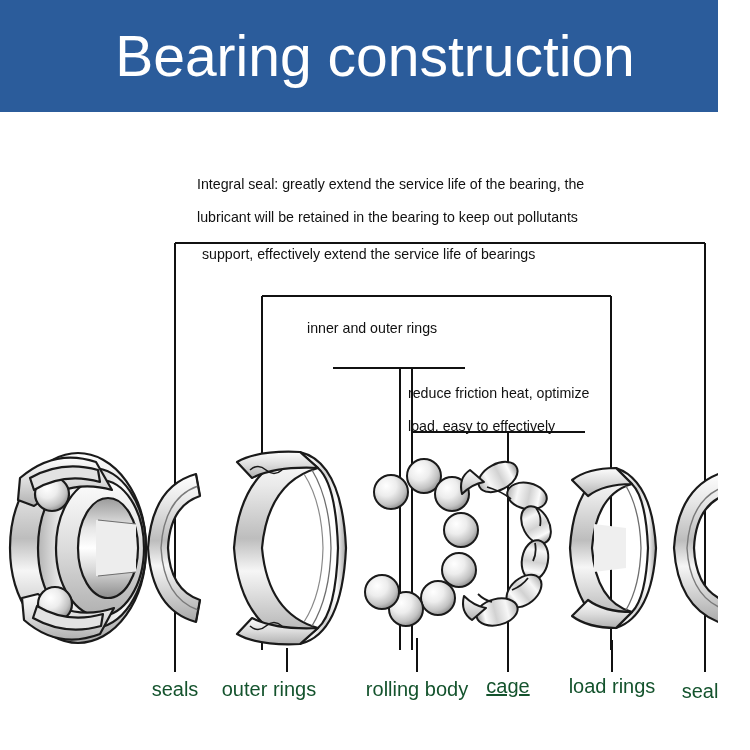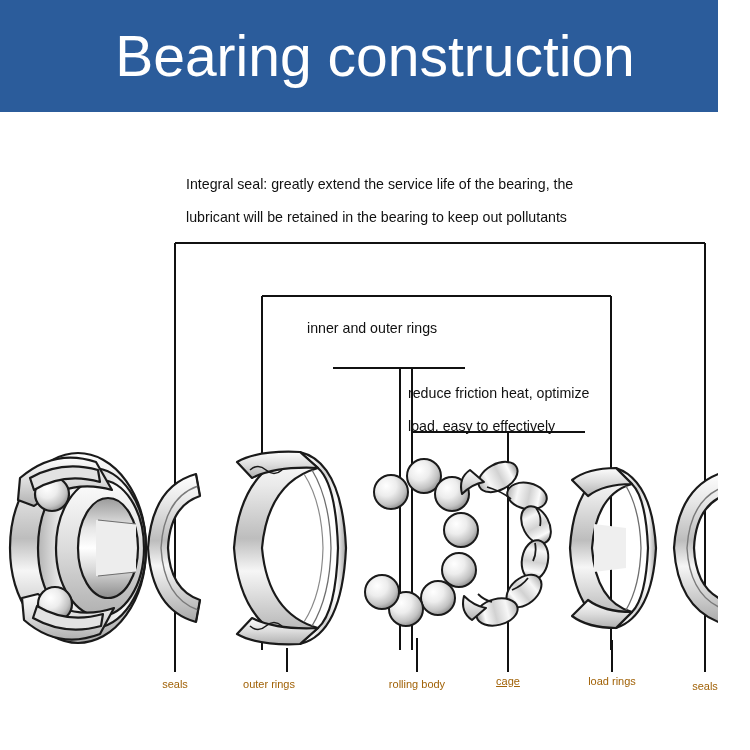"Integral seal: greatly extend the" .ann1 { left: 186px -> 197px }
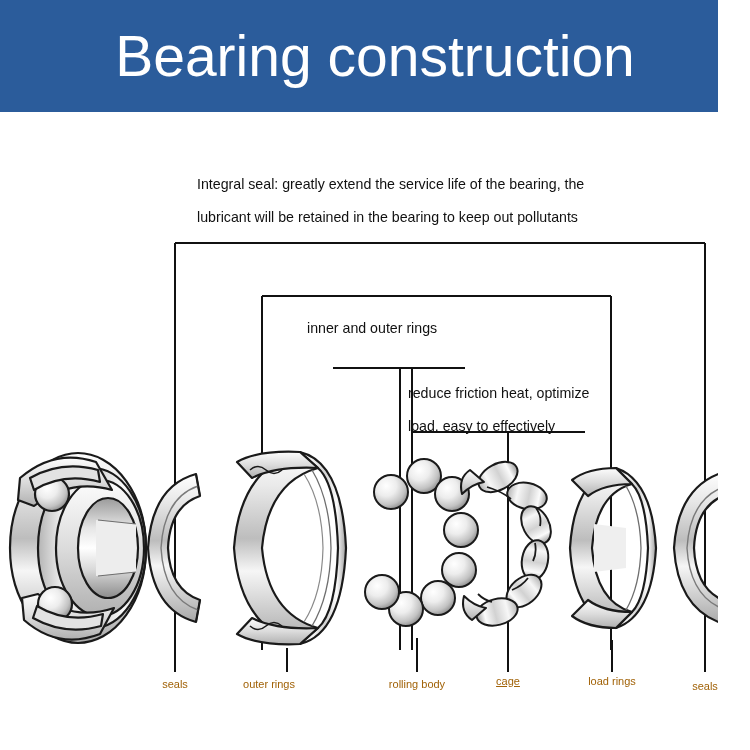"support, effectively extend the service" div { html: none -> <div>support, effectively extend the service life of bearings</div> }
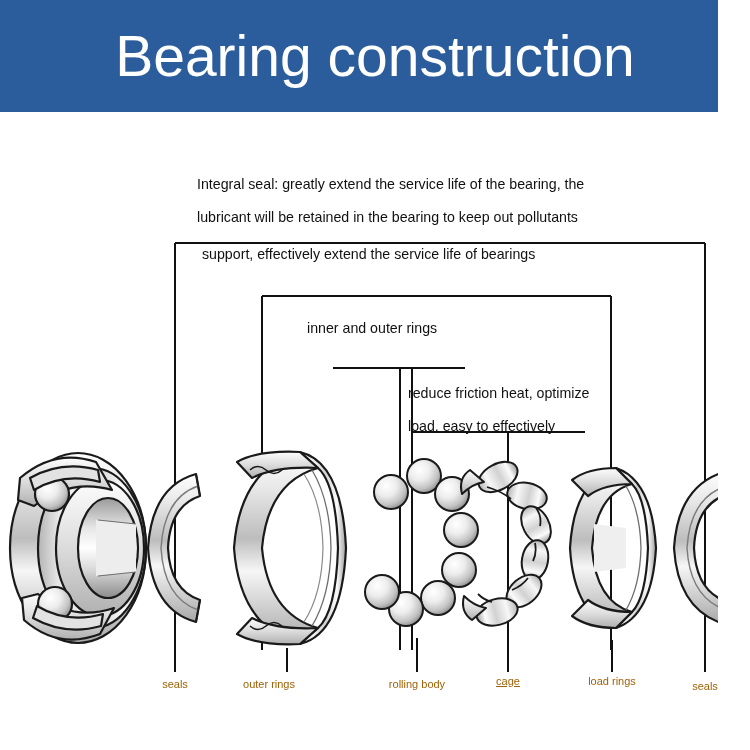"seals" .blabel { color: #a16207 -> #14532d; font-size: 11px -> 20px }
